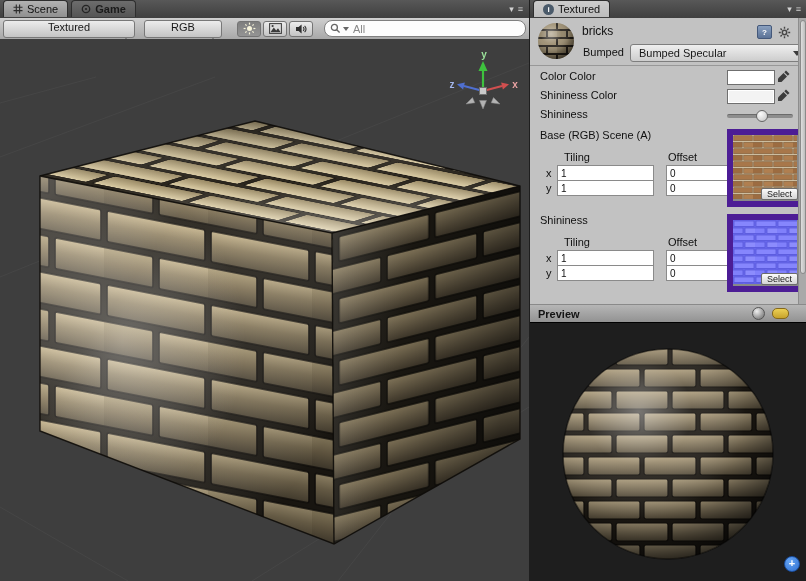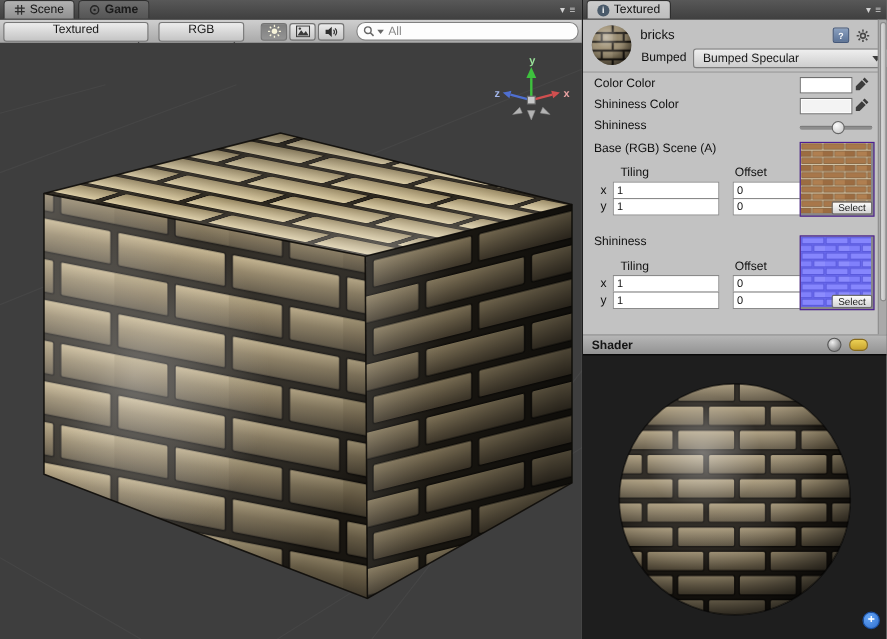"Select" .thumb-box { border: 1px solid #4c1d95 -> 6px solid #4c1d95 }
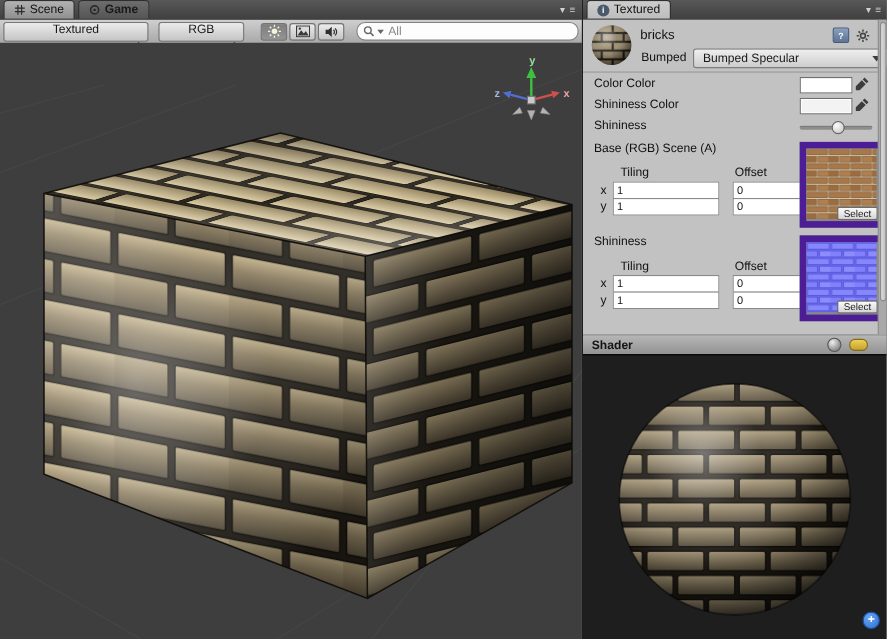"Shader" span.ph-label { text: Shader -> Preview }
